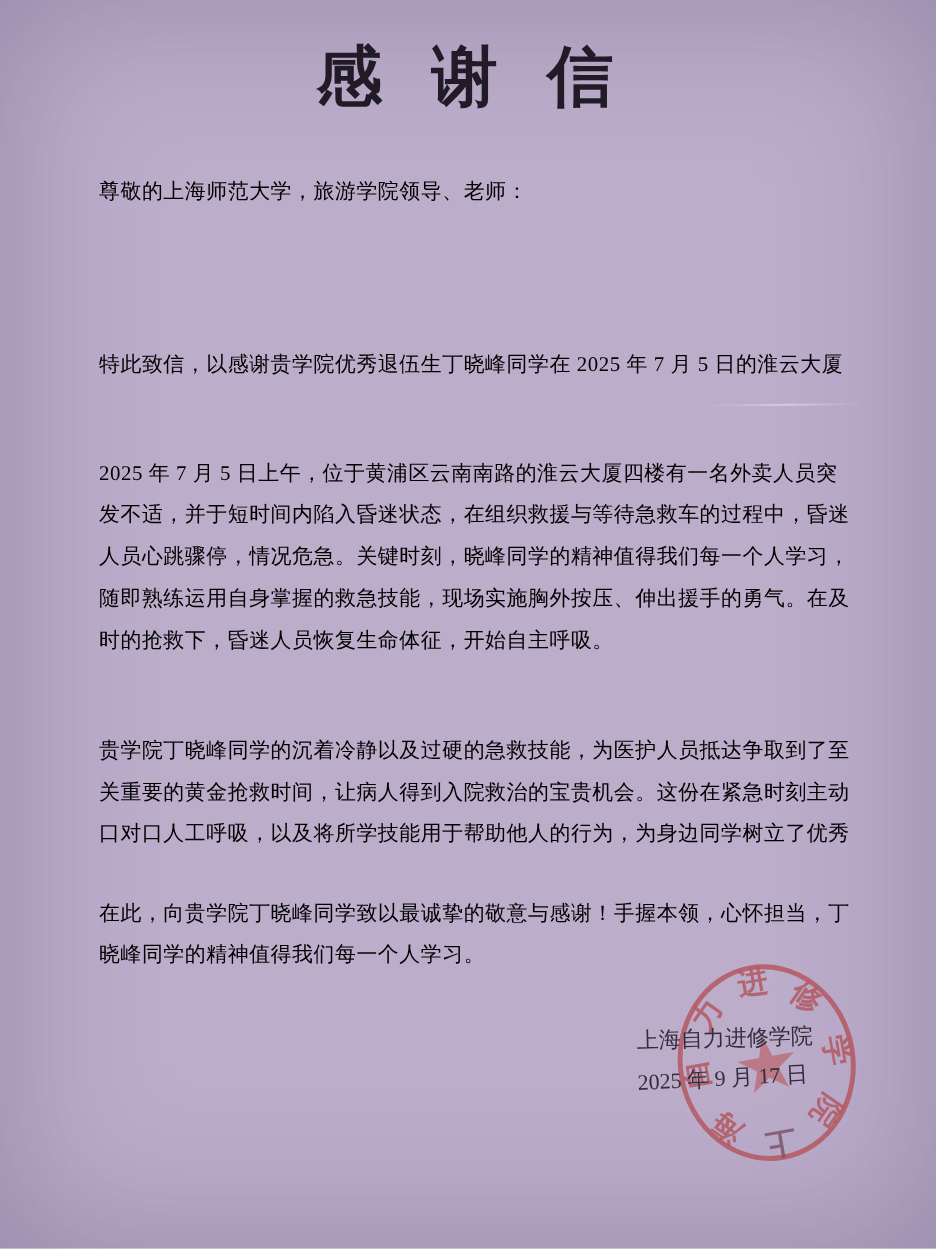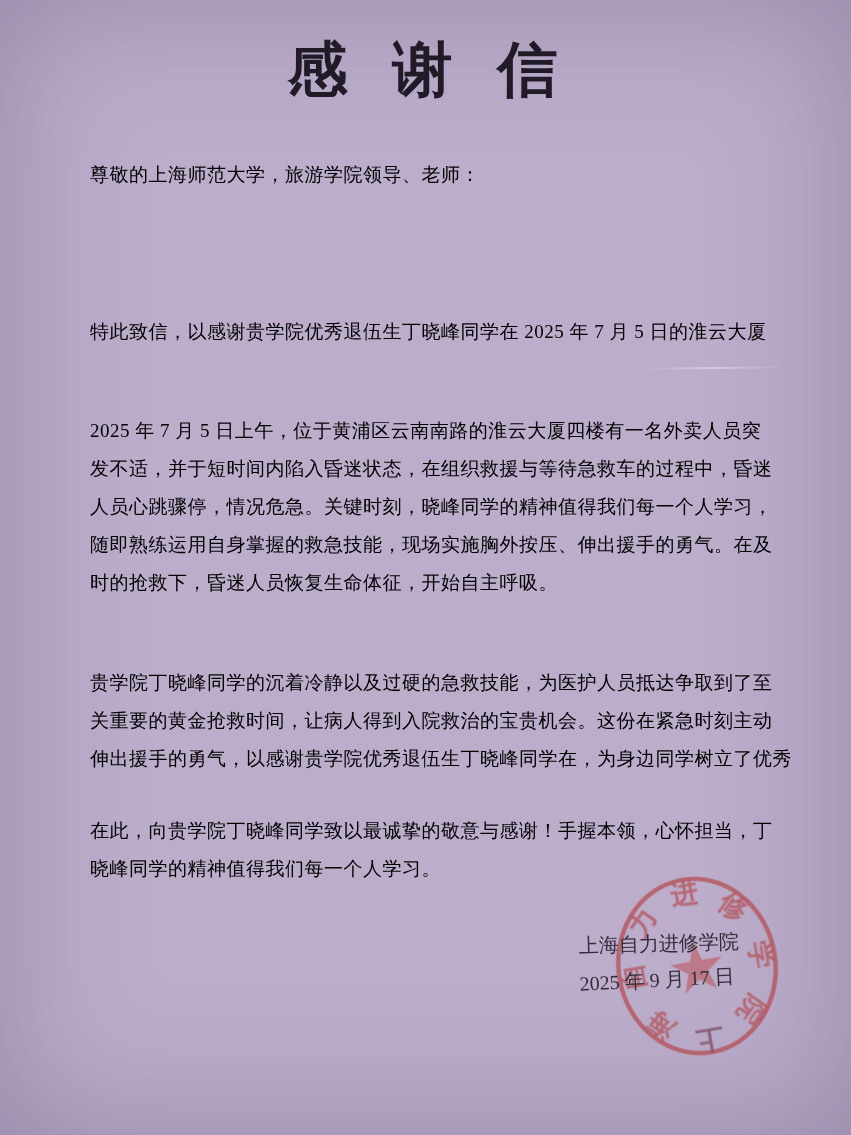"伸出援手的勇气，以感谢贵学院优秀退伍生丁晓峰同学在，为身边同学树立了优秀" div.line { text: 伸出援手的勇气，以感谢贵学院优秀退伍生丁晓峰同学在 -> 口对口人工呼吸，以及将所学技能用于帮助他人的行为 }
